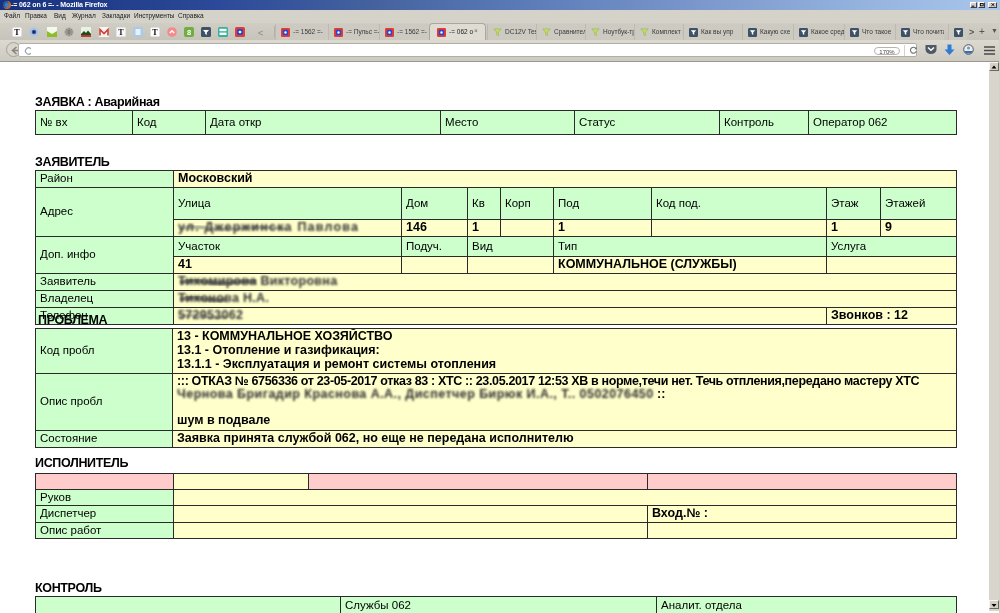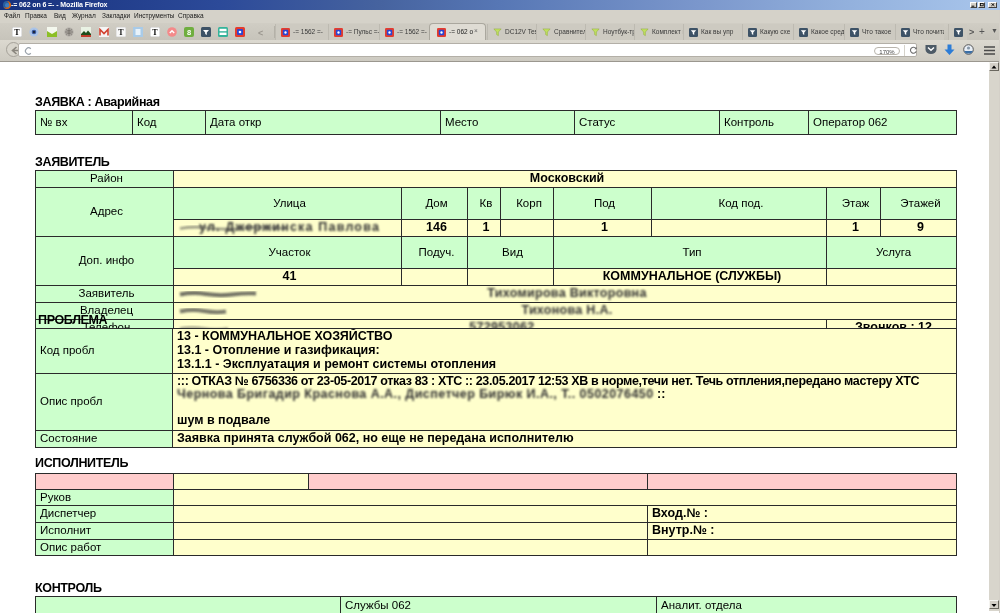"Район" table { text-align: center -> none }
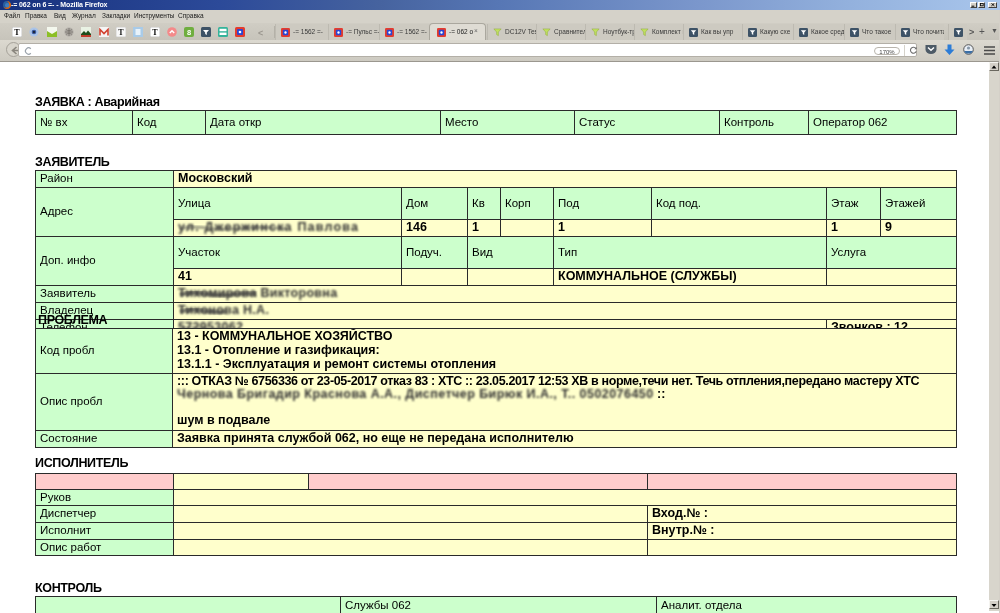"Доп. инфо" tr { height: 32px -> 20px }
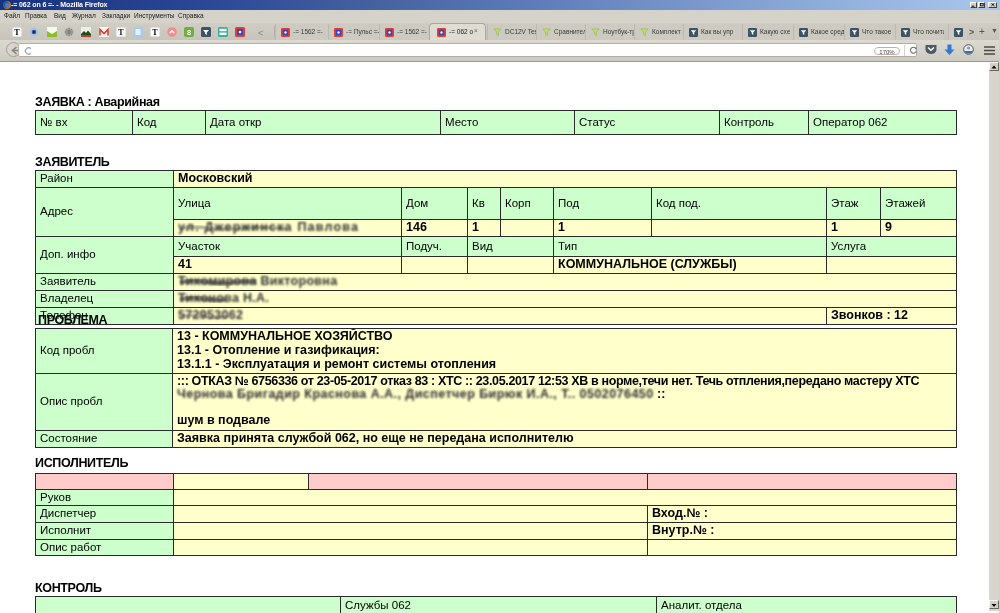"Исполнит" tr { html: <tr> <td>Исполнит</td> <td></td> <td>Внутр.№ :</td> </tr> -> none }
